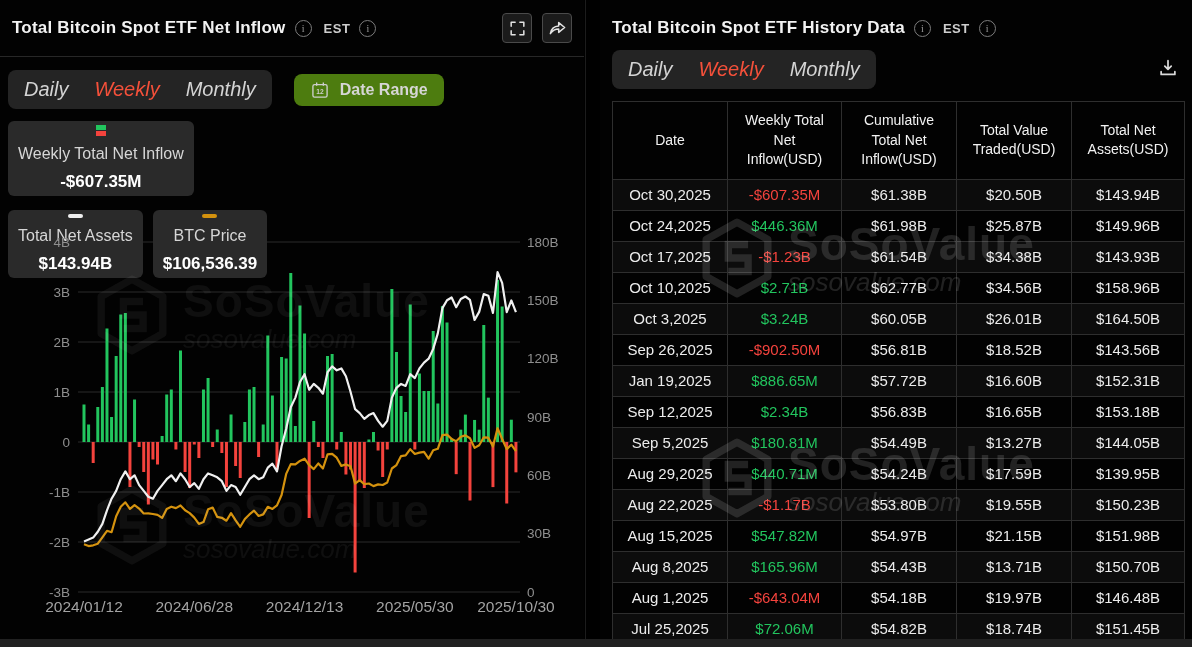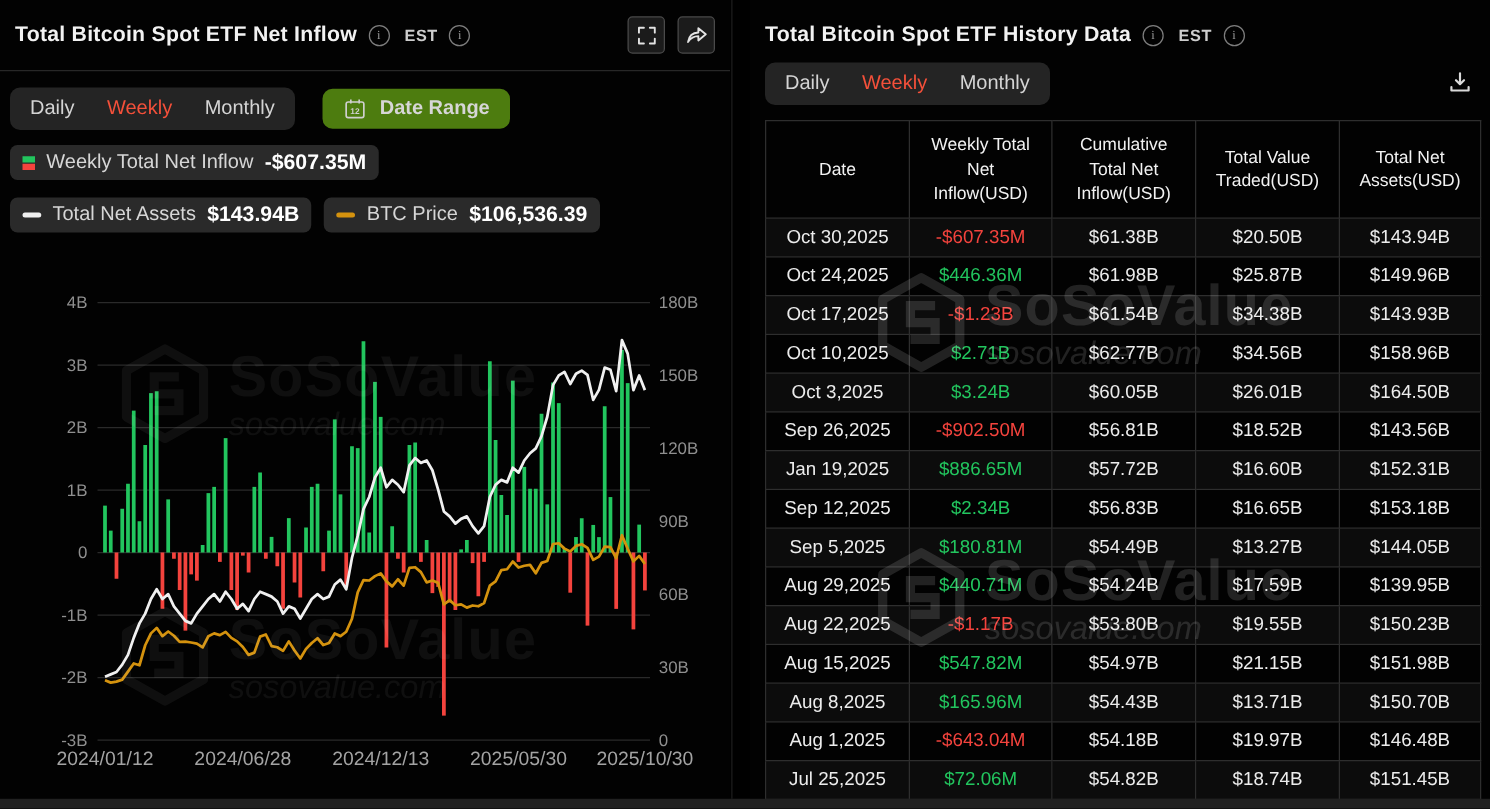"Daily" .tab { font-size: 16px -> 20px; font-style: none -> italic }
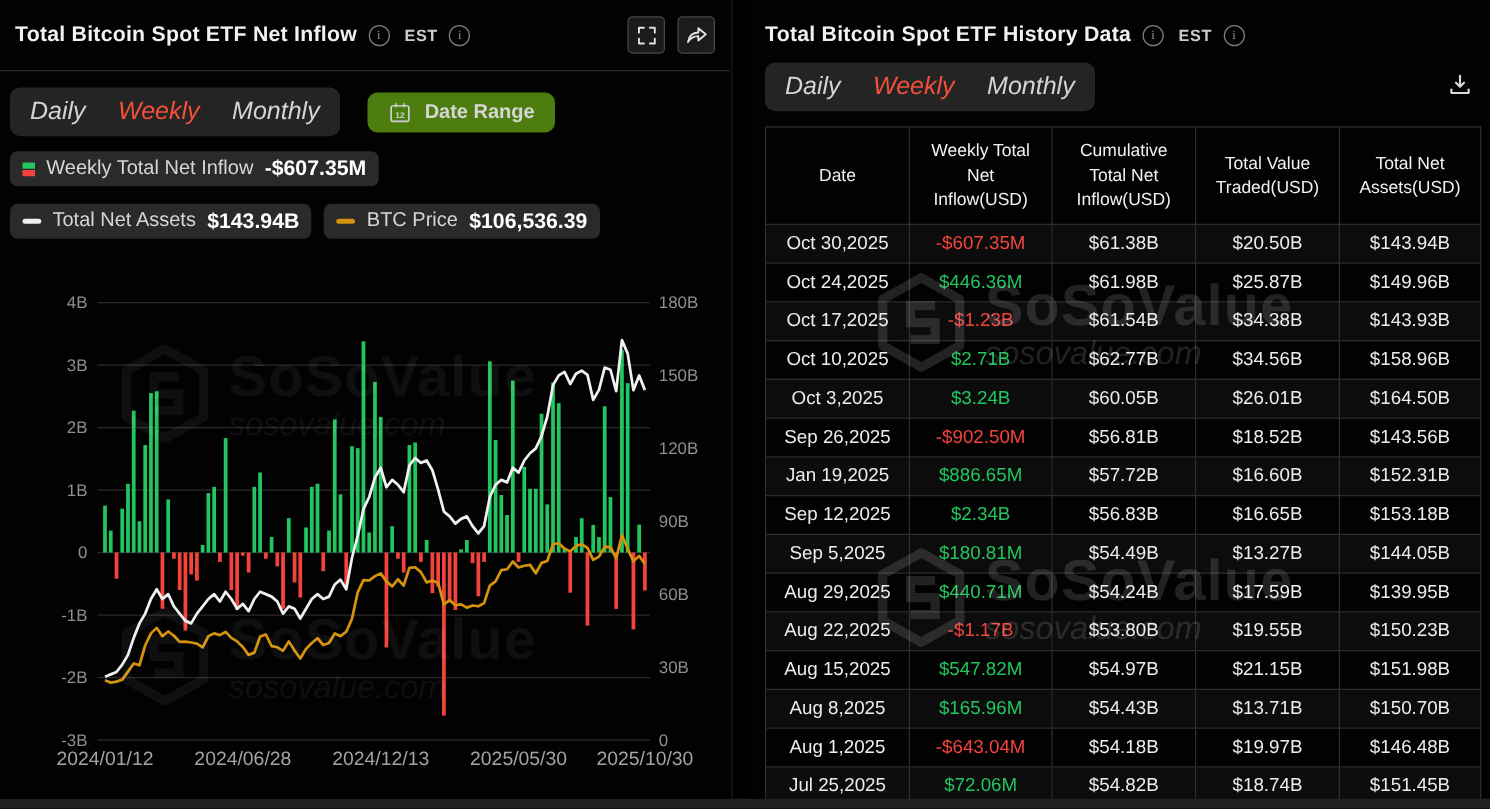"Weekly Total Net Inflow" .chip { flex-direction: none -> column }
